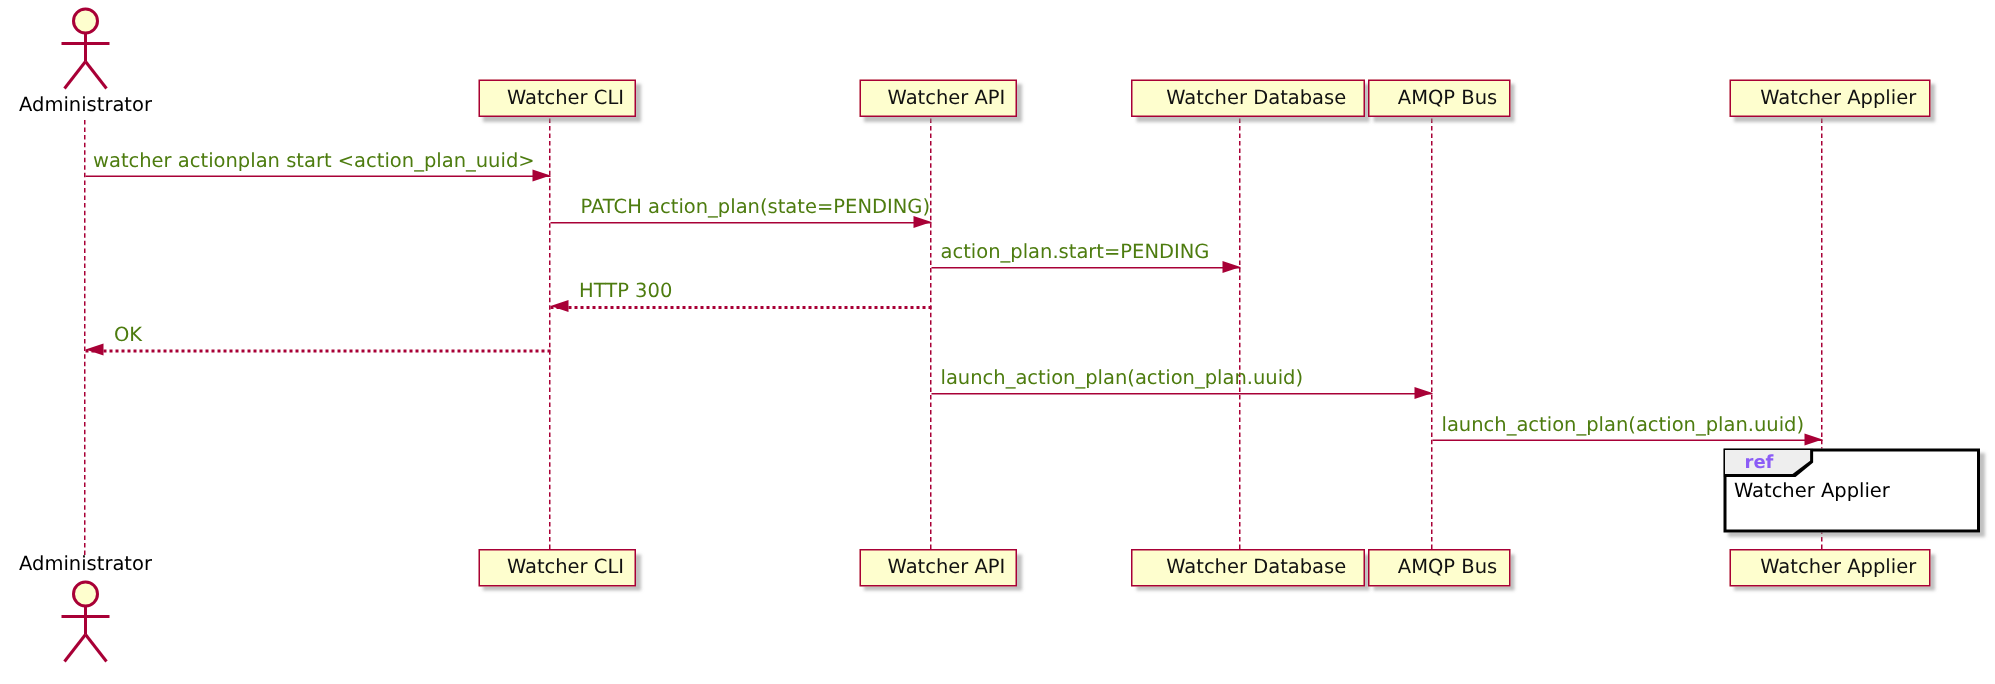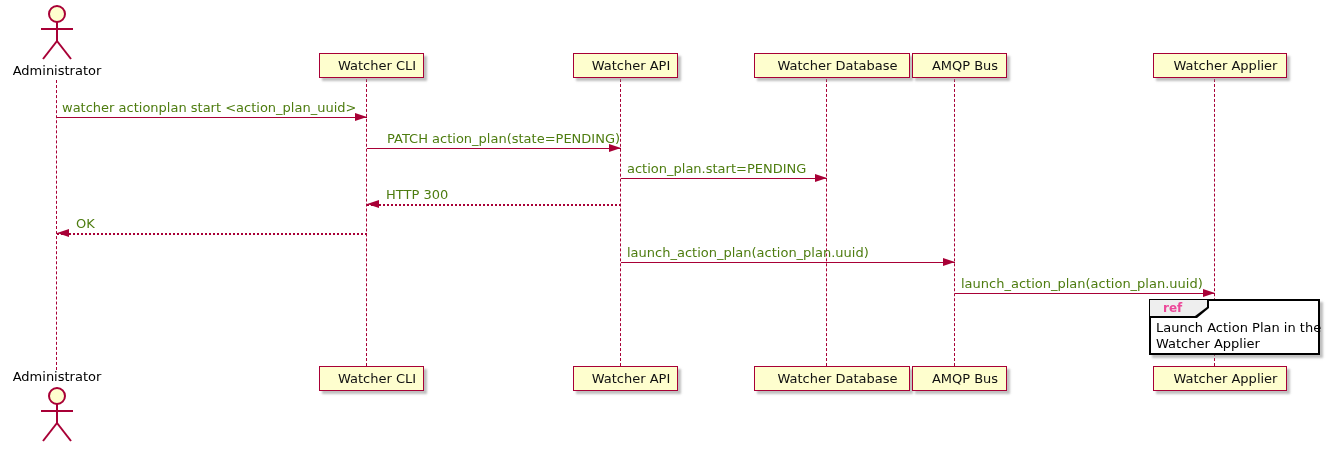"ref" .ref-keyword { color: #ec4899 -> #8b5cf6 }
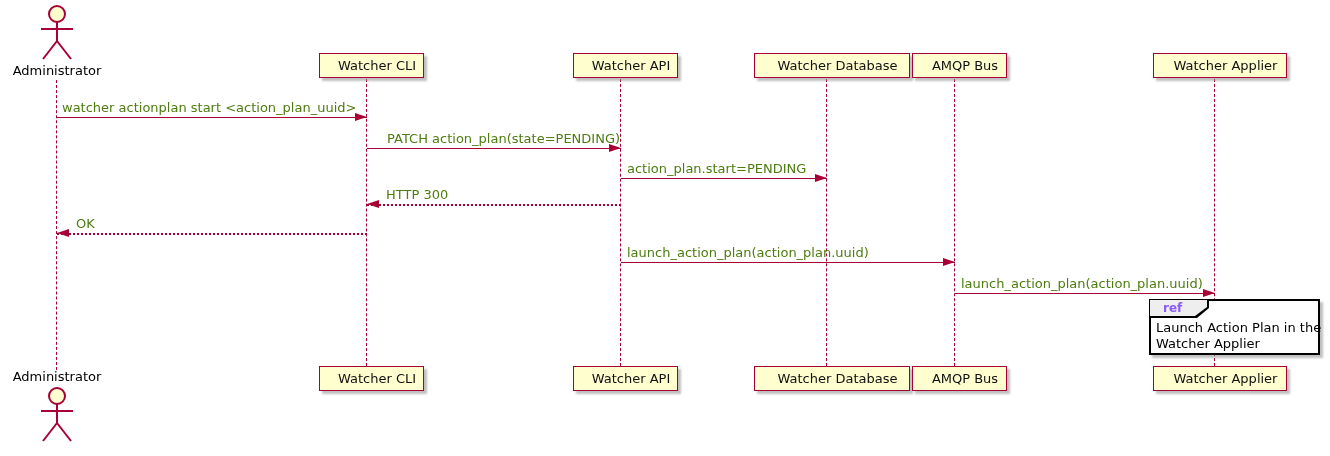"Launch Action Plan in the" div { html: <div>Launch Action Plan in the</div> -> none }
